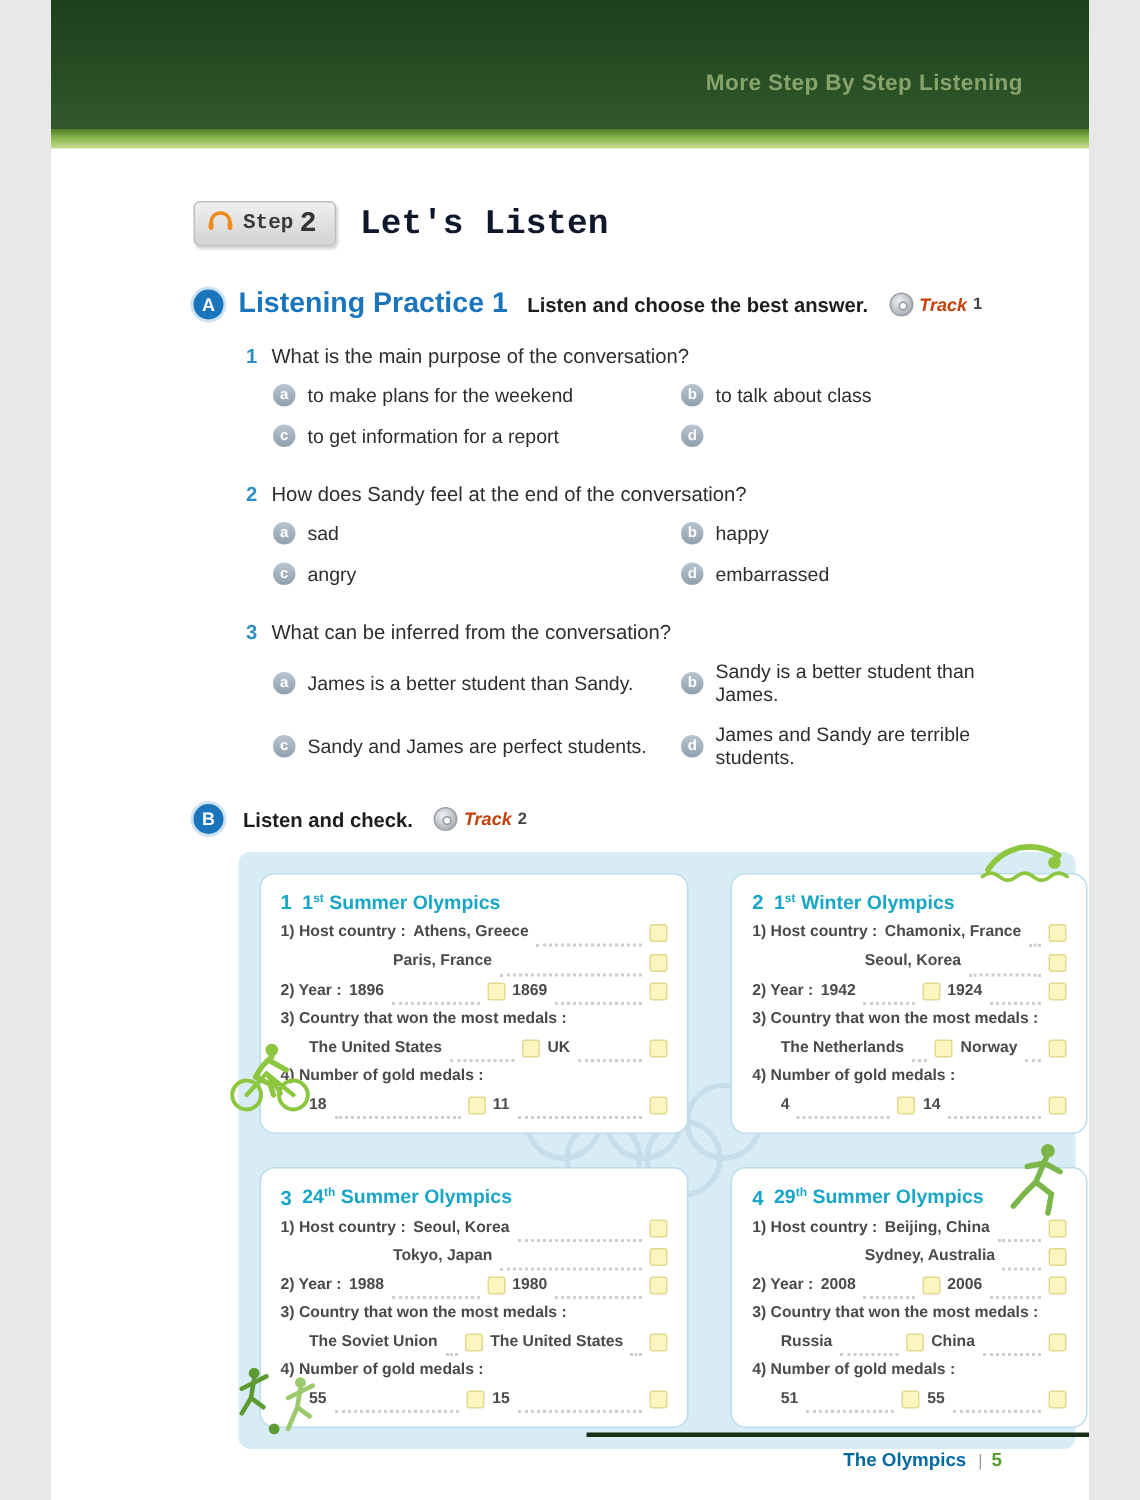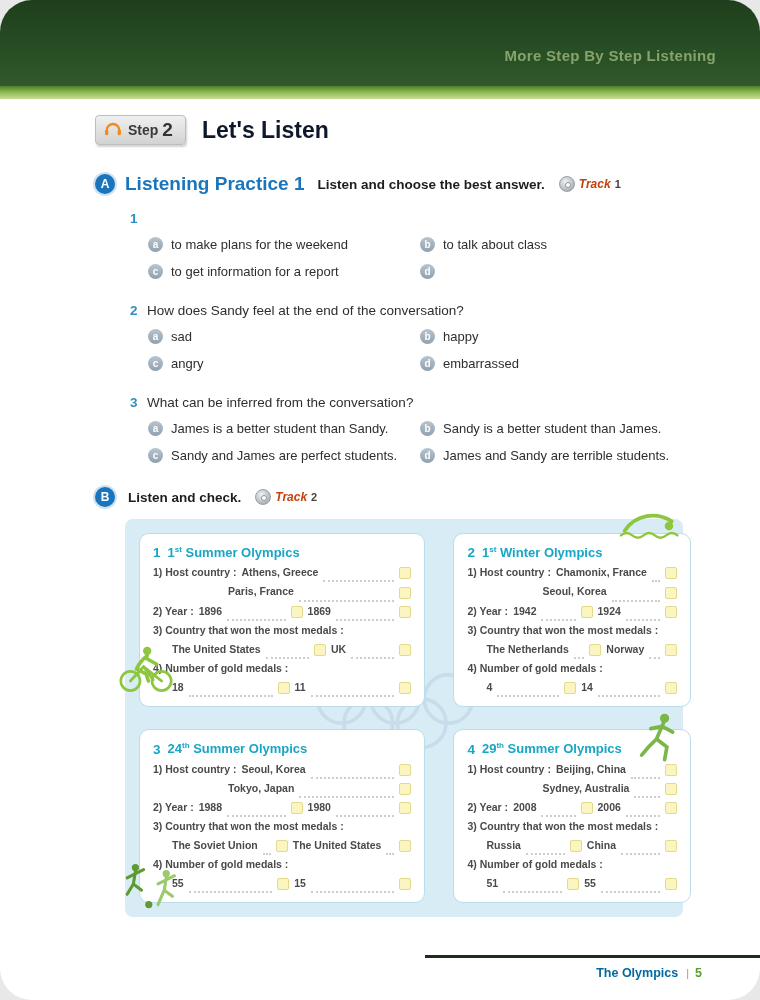"More Step By Step Listening" .page { border-radius: 32px -> none; width: 760px -> 692px }
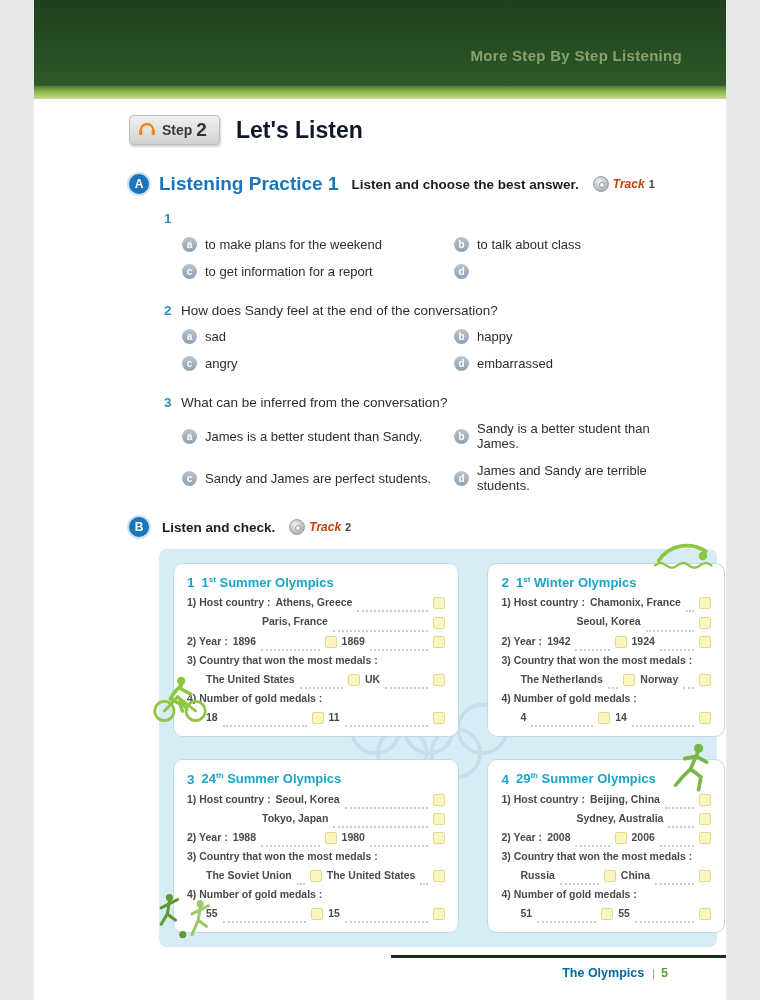"Step" .step-row { font-family: none -> Liberation Mono, monospace; margin-top: 16px -> 35px }
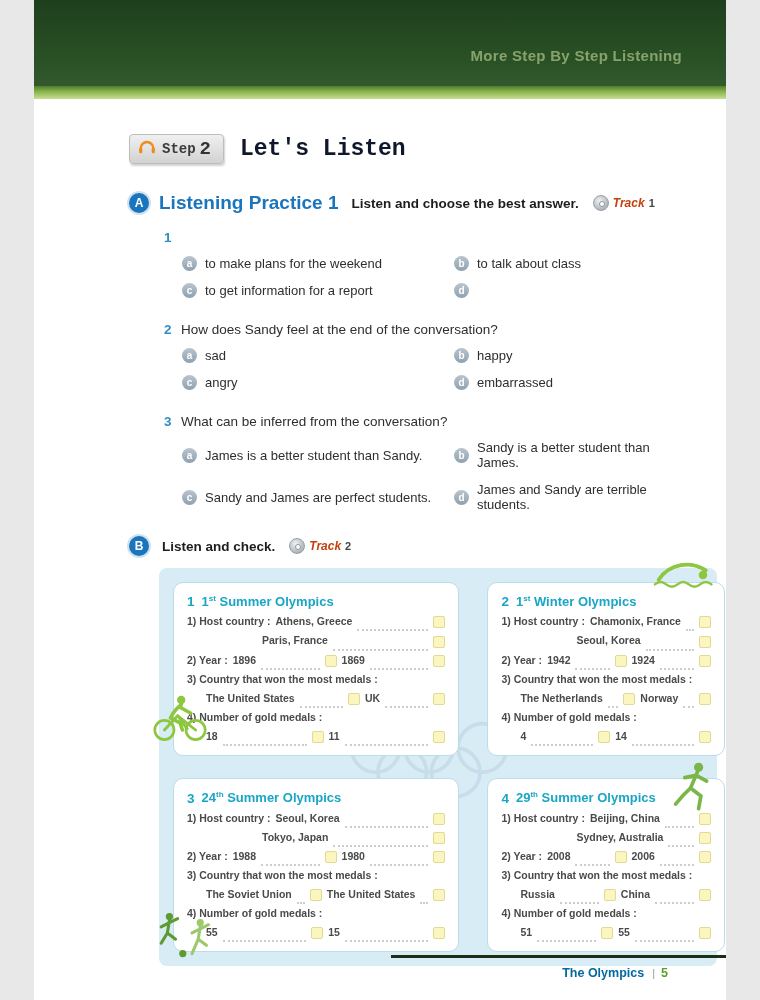"What is the main purpose" span.q-text { html: none -> <span>What is the main purpose of the conversation?</span> }
